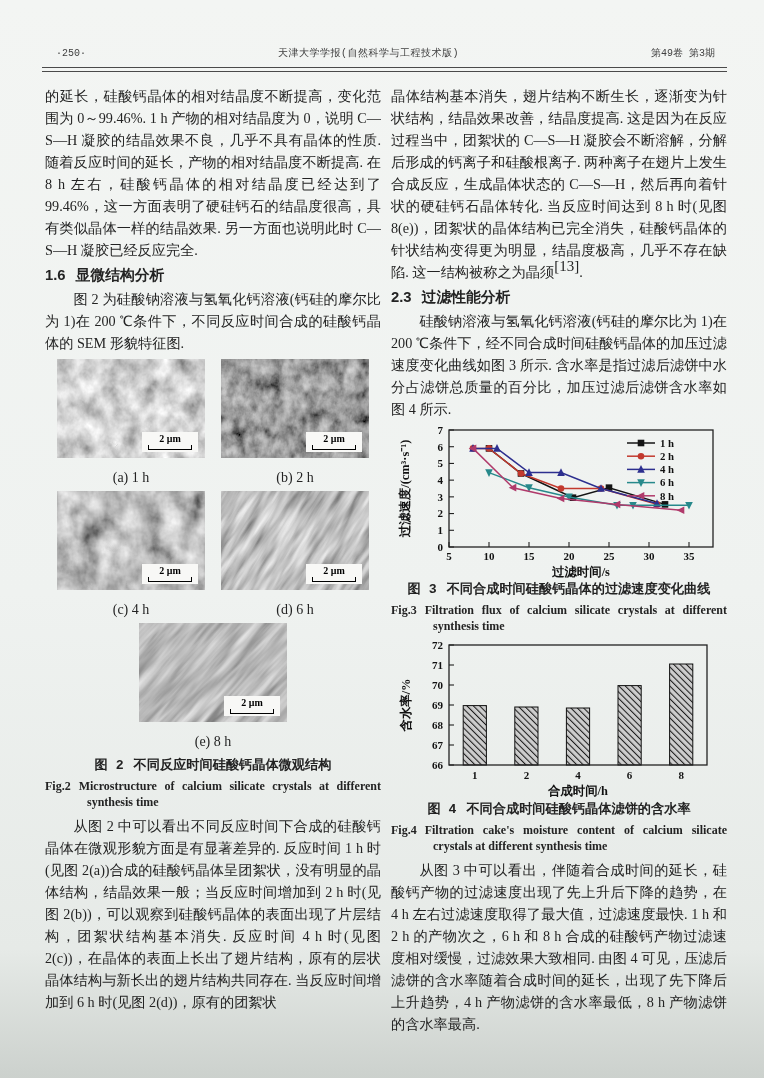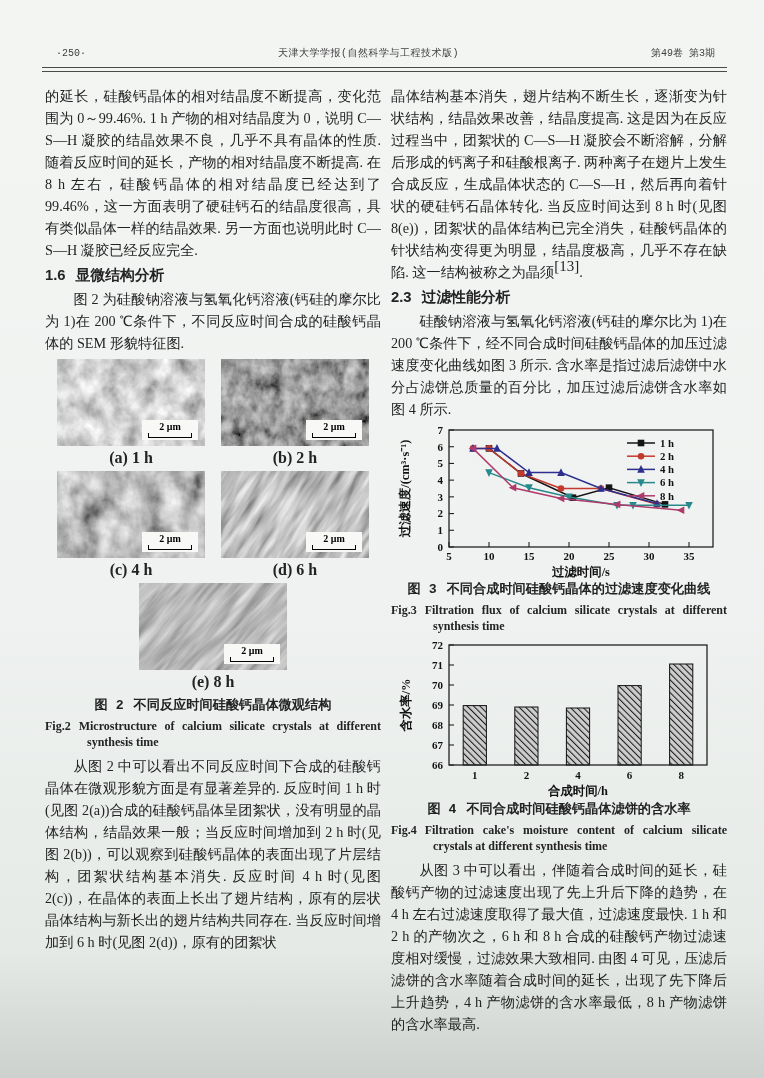"2 μm" .semimg { height: 87px -> 99px }
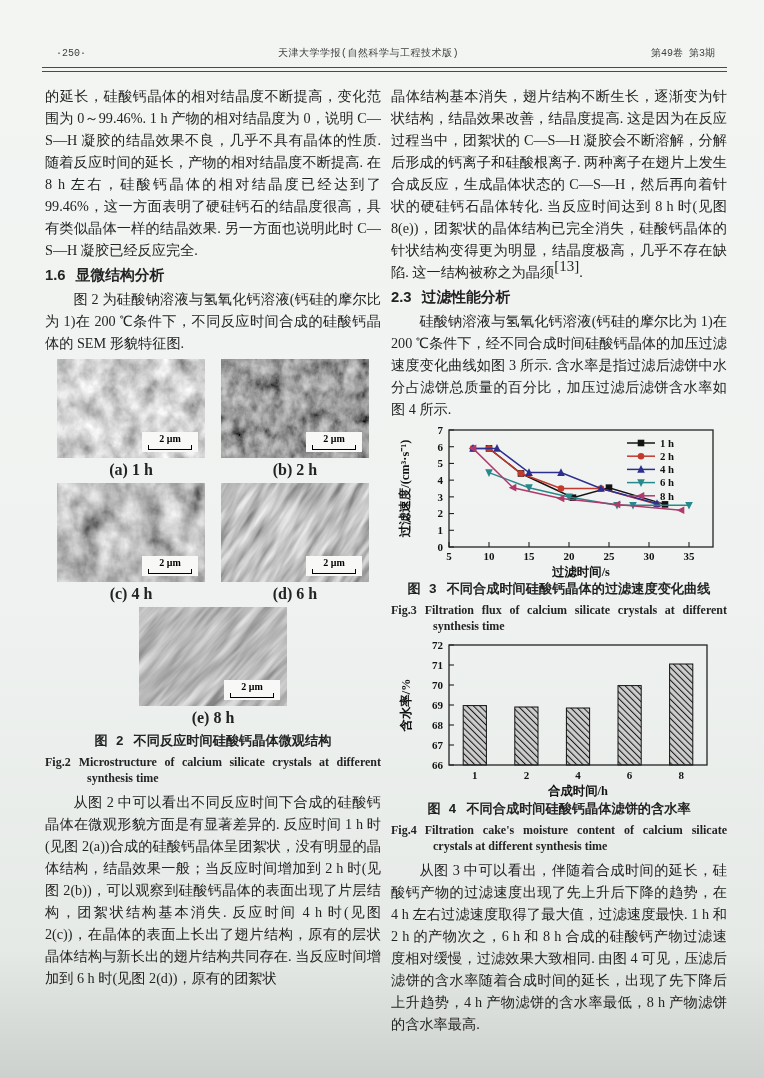"(a) 1 h" .semlabel { font-size: 16px -> 14px; font-weight: bold -> none; padding: 4px 0 5px -> 12px 0 5px }
